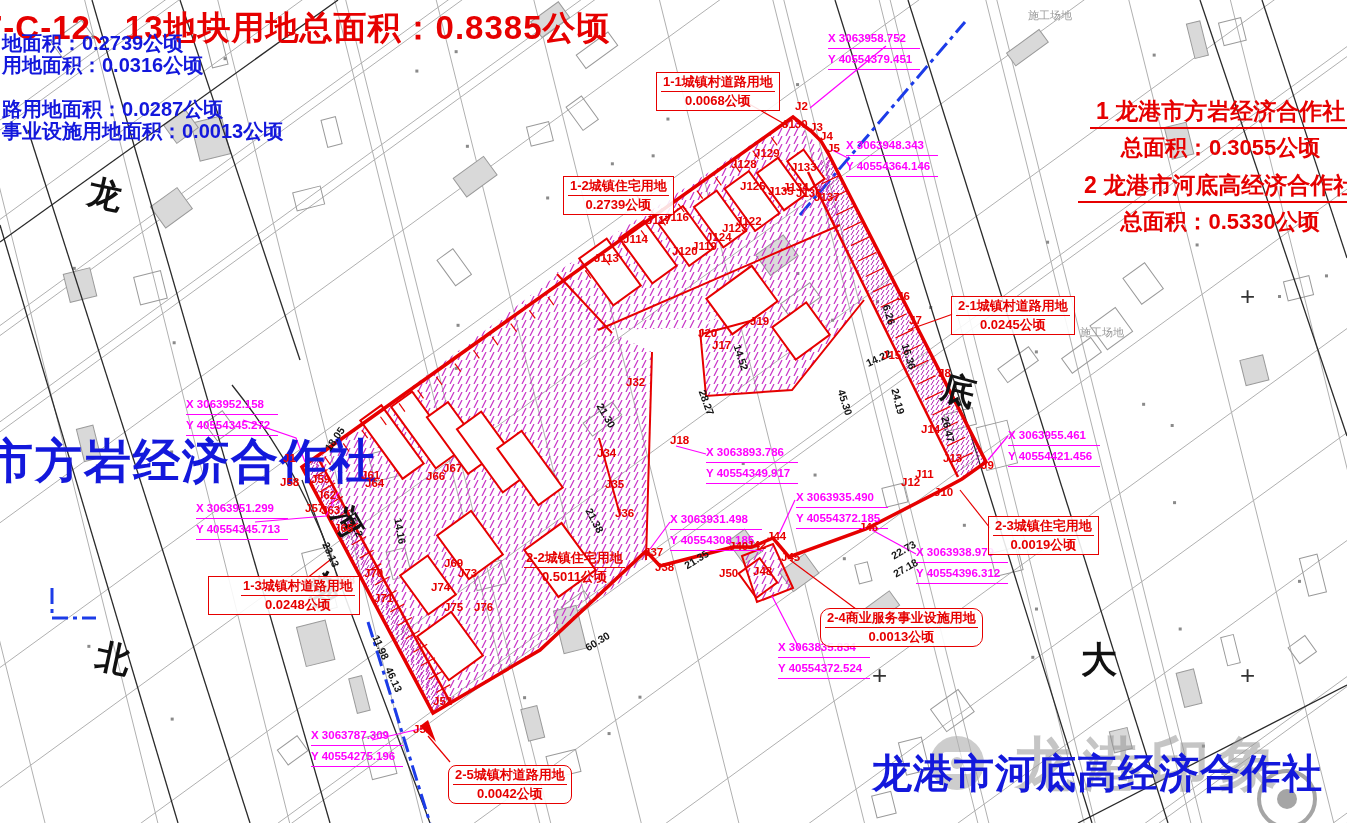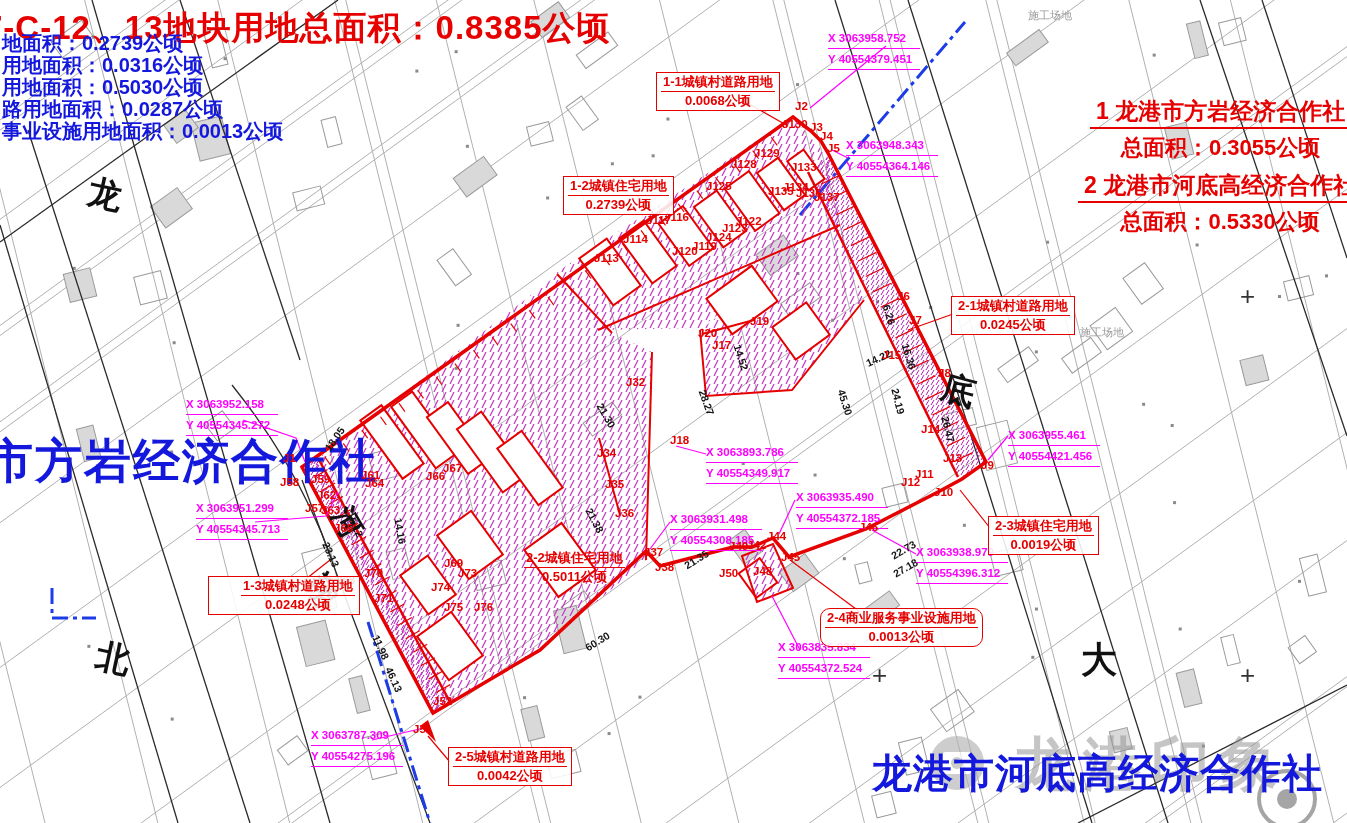"用地面积：0.5030公顷" div.abs { html: <div>用地面积：0.5030公顷</div> -> none }
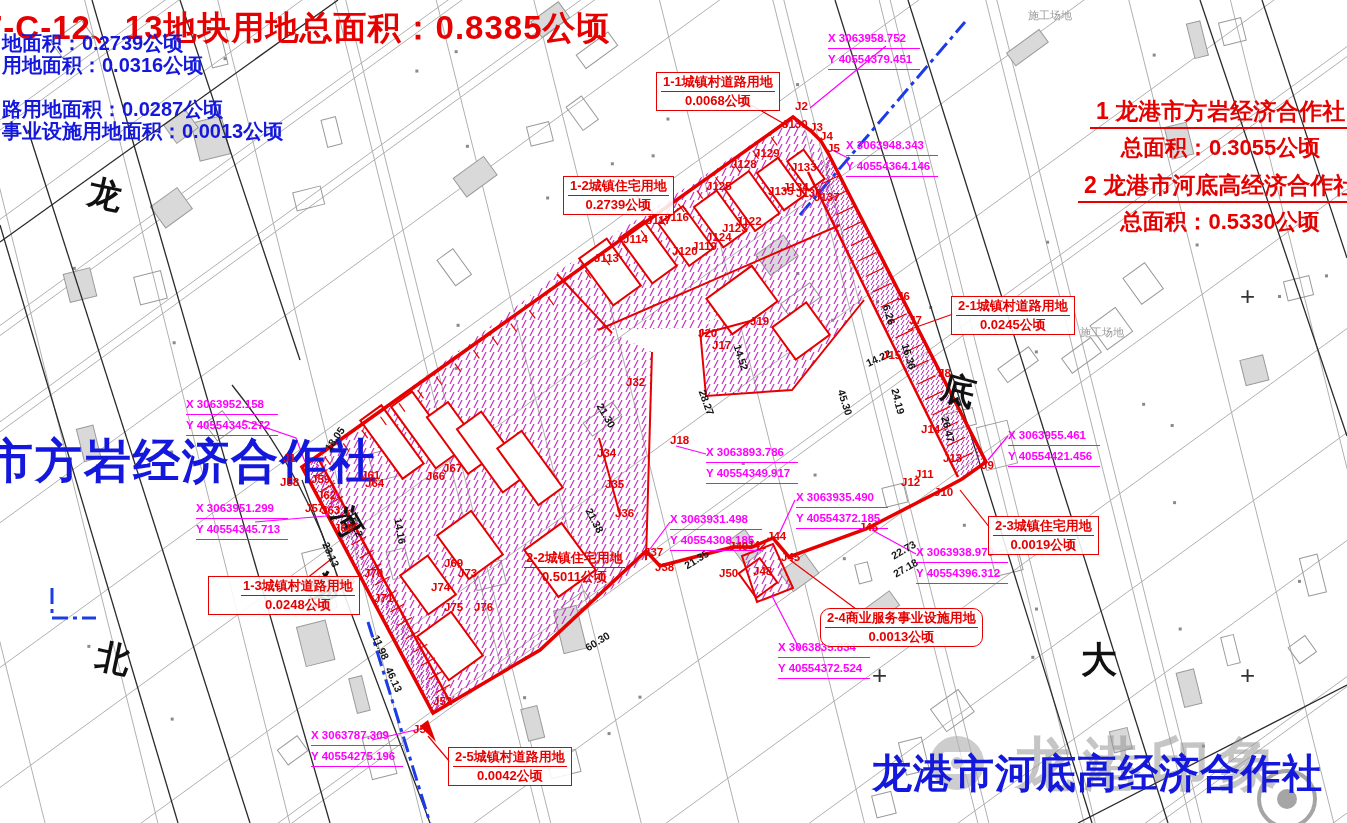"J125" div.abs { left: 706px -> 740px }
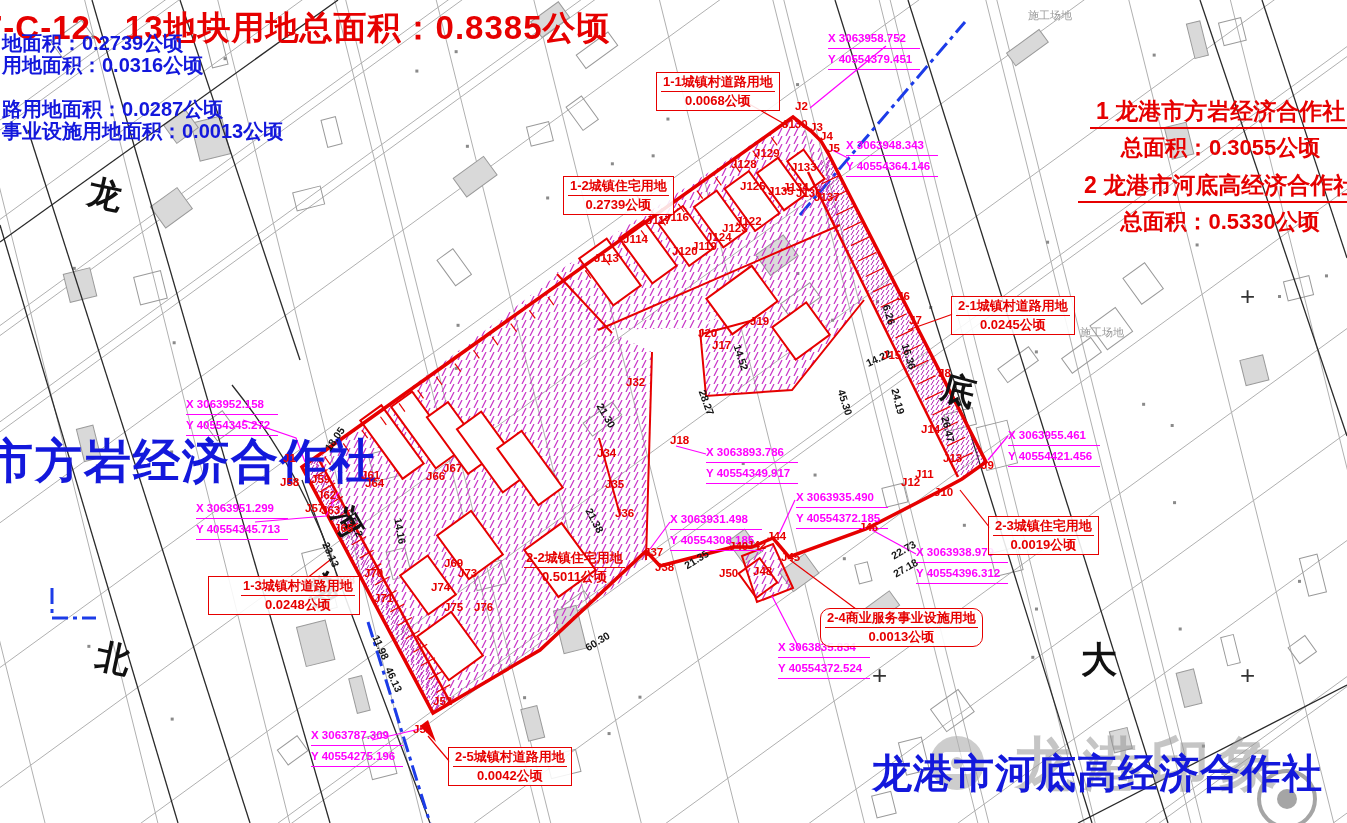"2-5城镇村道路用地" div.abs { border-radius: none -> 8px; top: 747px -> 765px }
